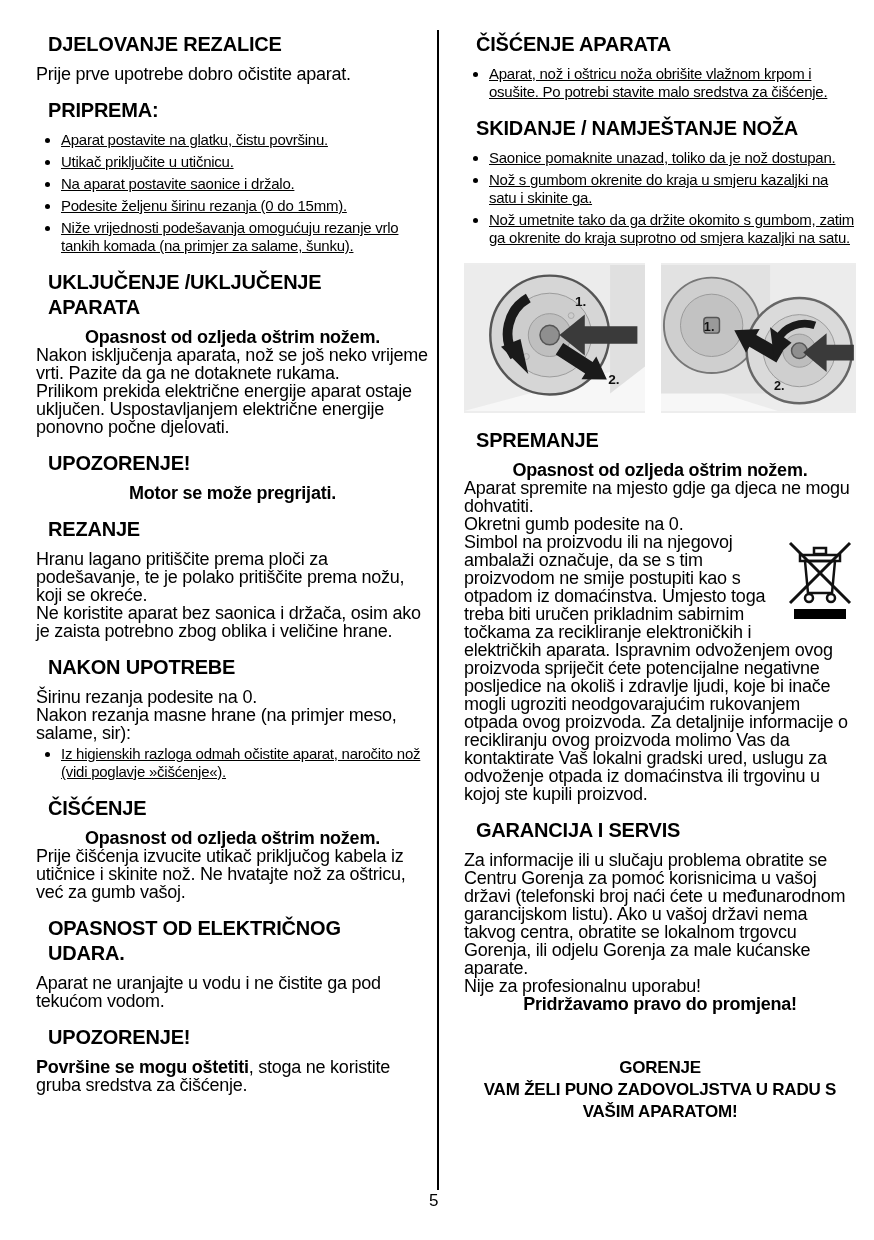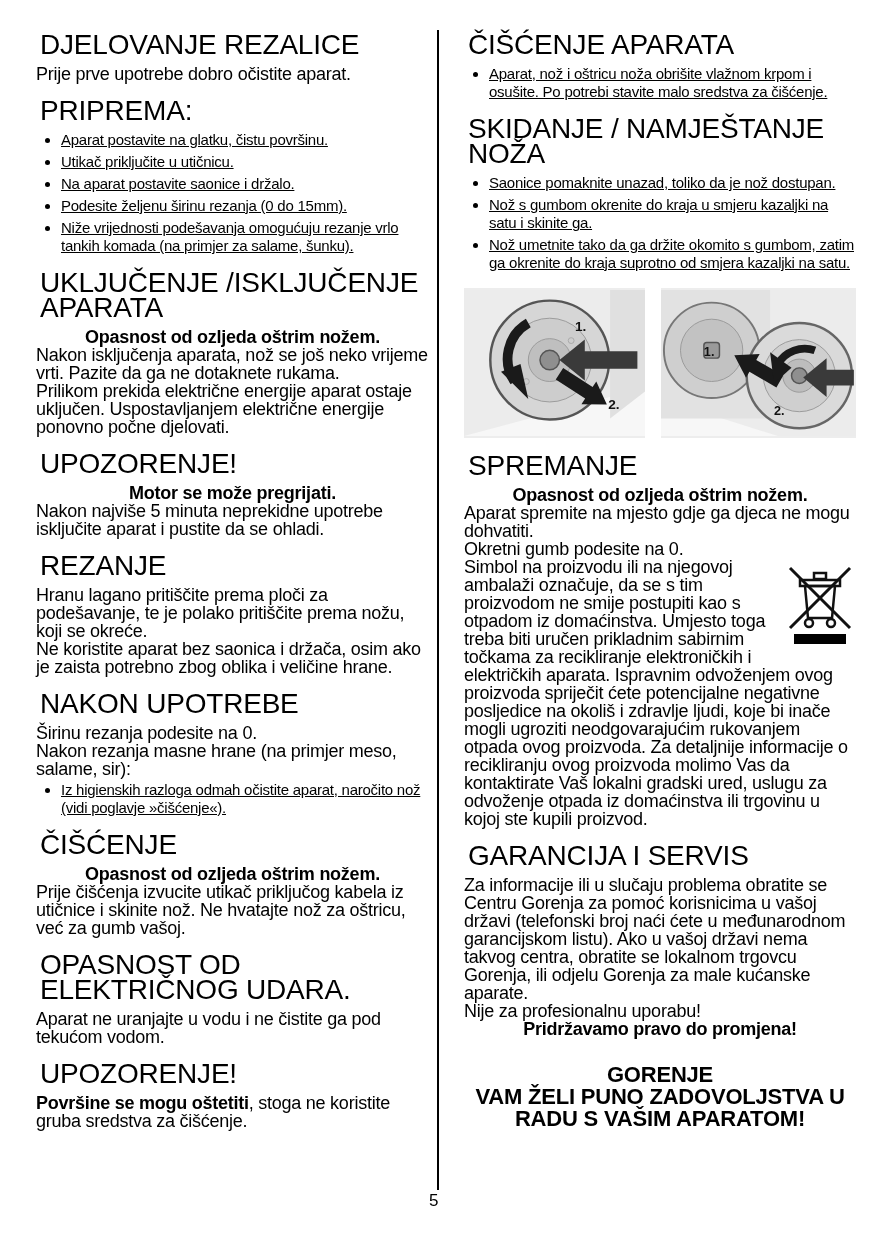"DJELOVANJE REZALICE" h2.sec { font-size: 28px -> 20px; font-weight: normal -> bold; margin: 15px 4px 8px -> 15px 12px 8px }
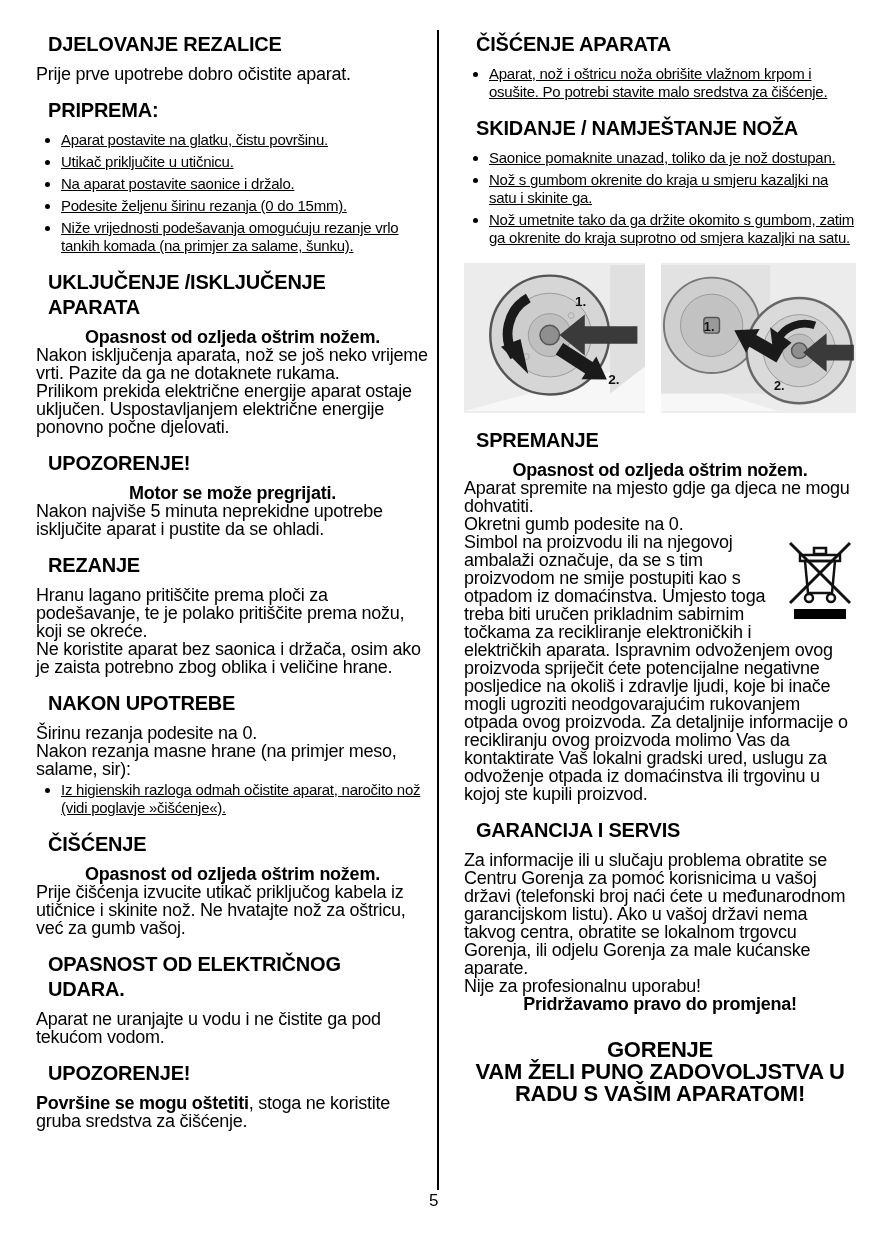"UKLJUČENJE /ISKLJUČENJE APARATA" h2.sec { text: /ISKLJUČENJE -> /UKLJUČENJE }
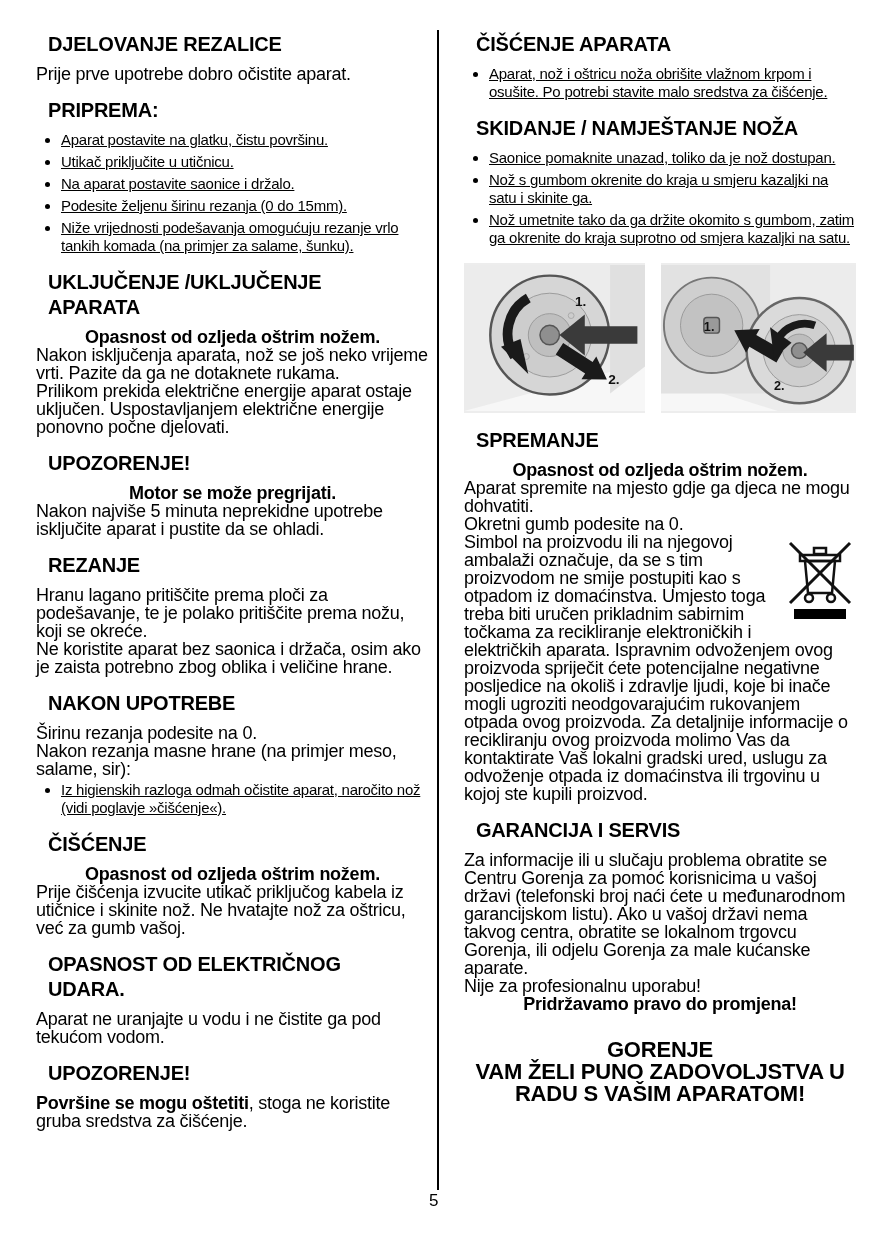"Nakon najviše 5 minuta neprekidne" p.body { html: <p>Nakon najviše 5 minuta neprekidne upotrebe isključite aparat i pustite da se ohladi.</p> -> none }
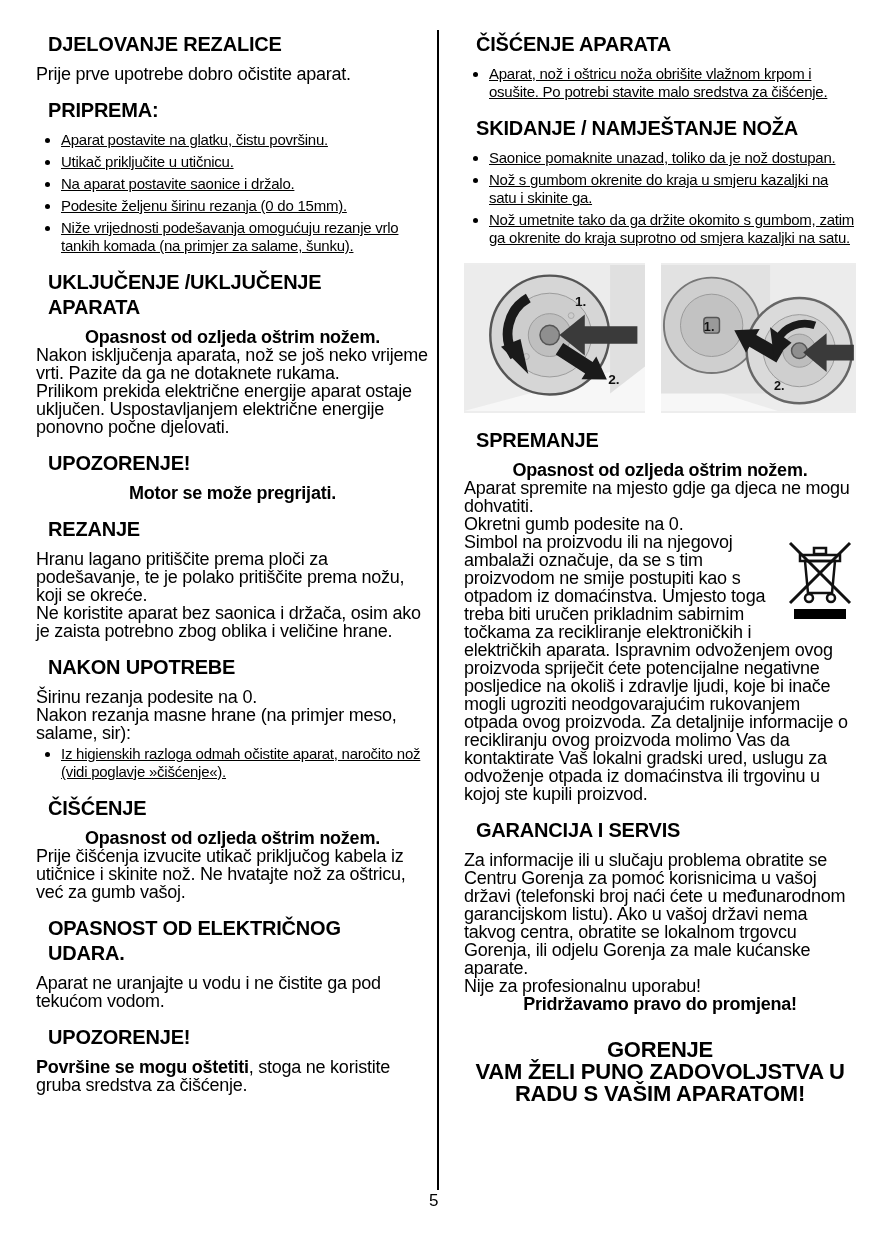"GORENJE" .footer { font-size: 22px -> 17px; margin-top: 26px -> 44px }
